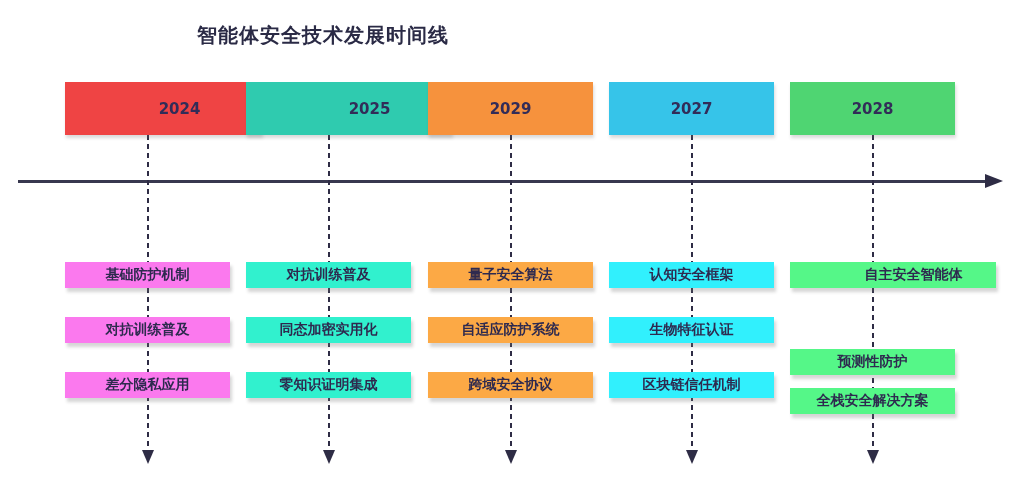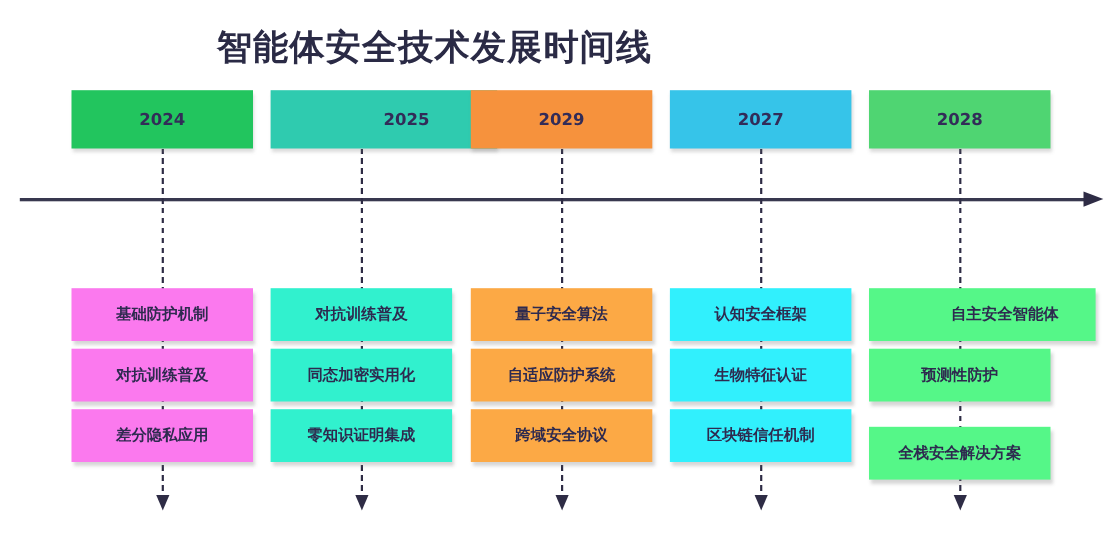"智能体安全技术发展时间线" .title { font-size: 32px -> 20px }
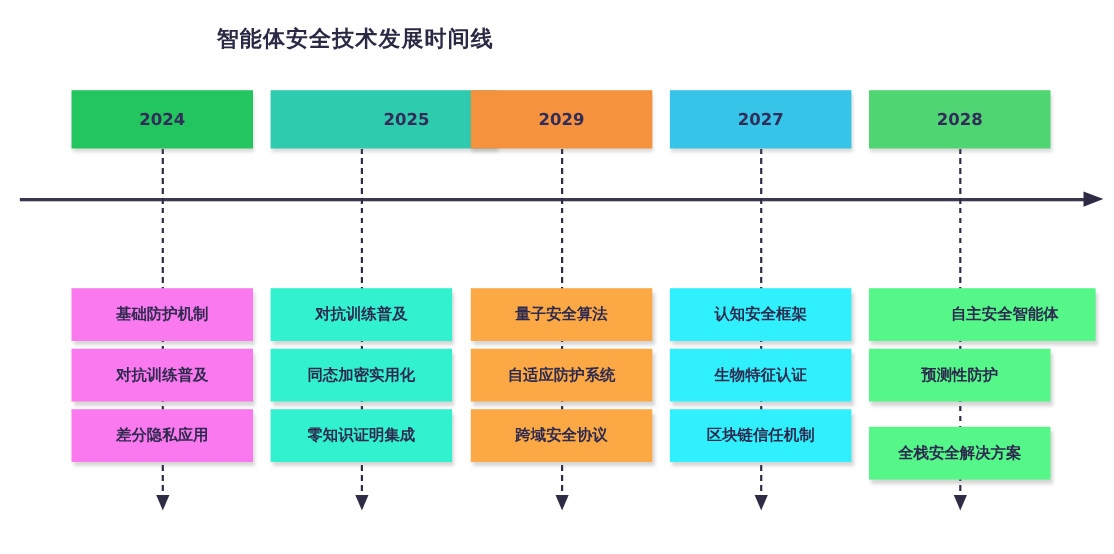"2024" div.year-box { background: #22c55e -> #ef4444; padding-left: none -> 32px }
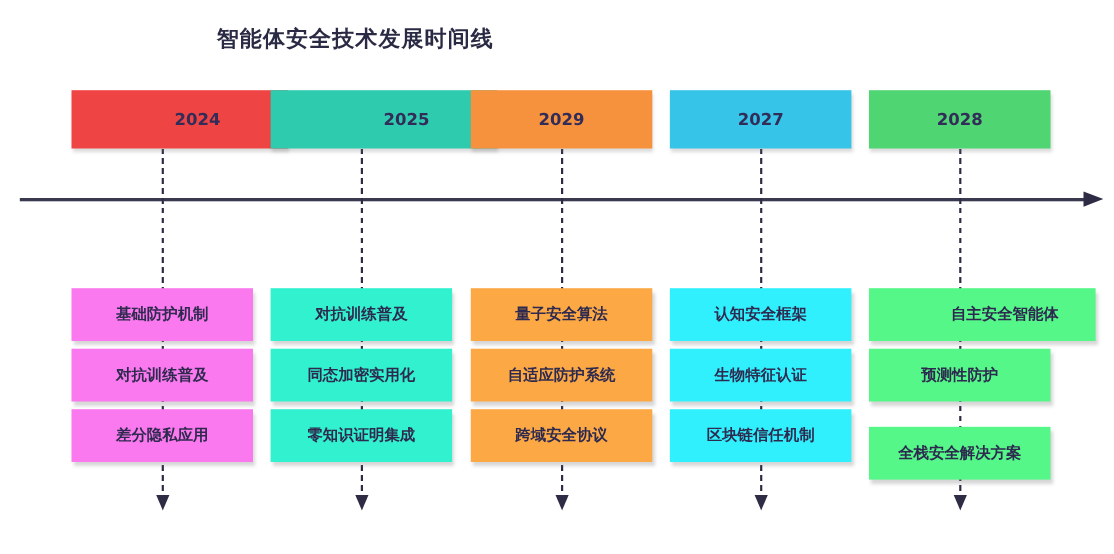"基础防护机制" .item-box { height: 48px -> 26px }
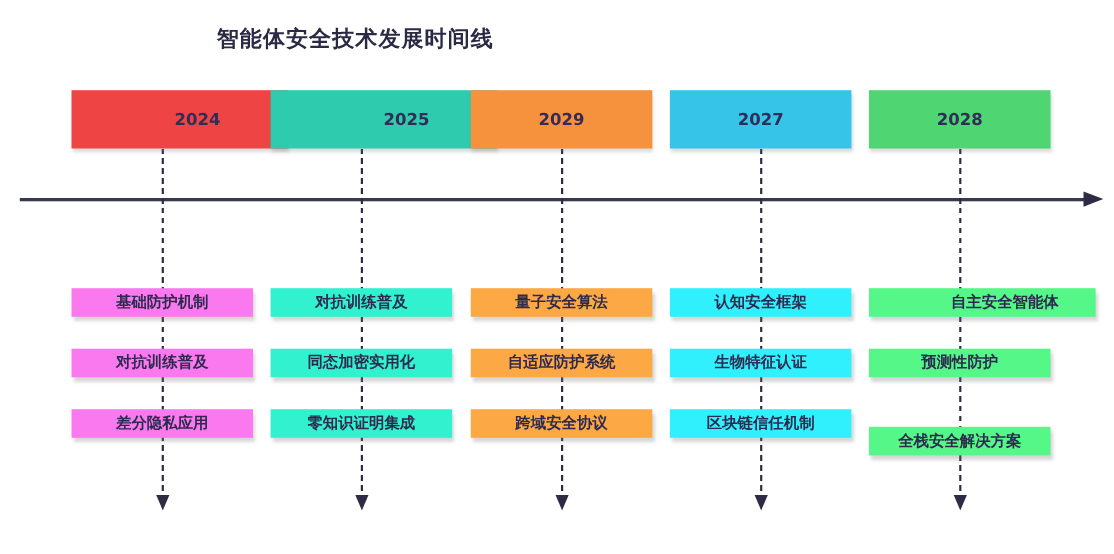"预测性防护" div.item-box { margin-top: none -> 32px }
